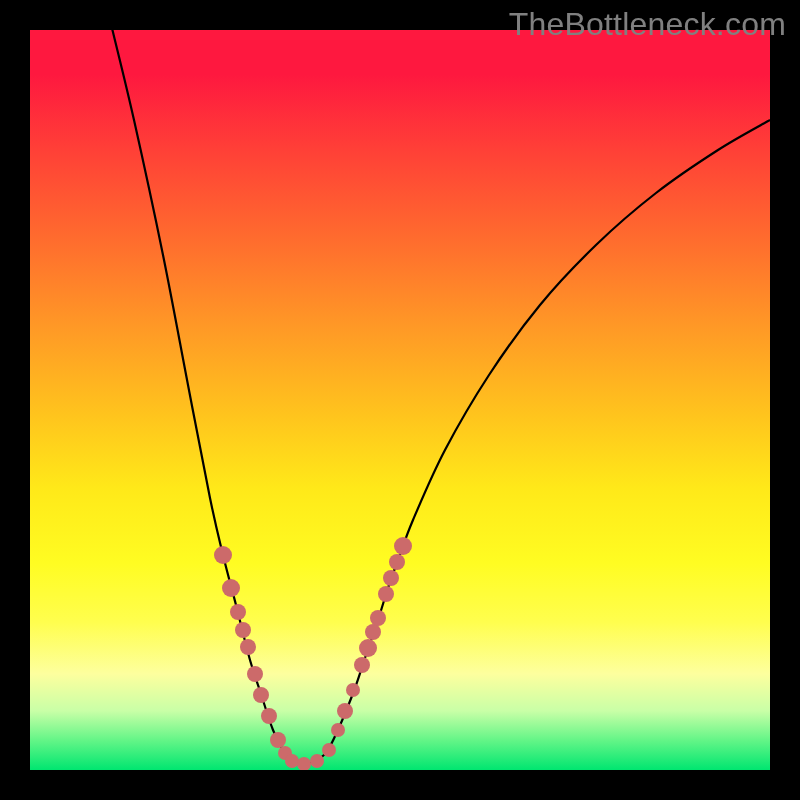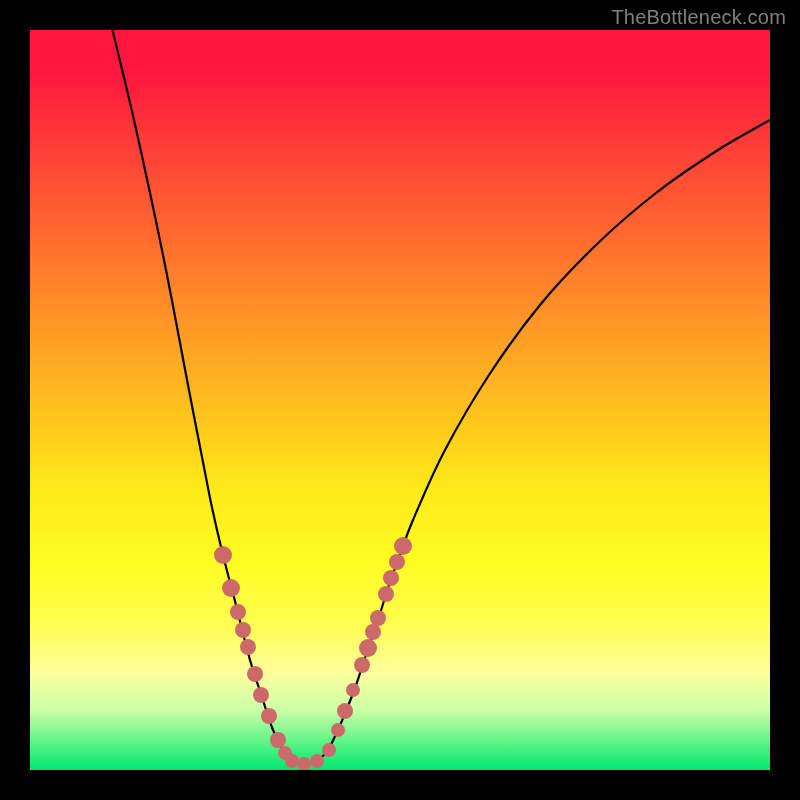"TheBottleneck.com" .watermark { font-size: 20px -> 32px }
